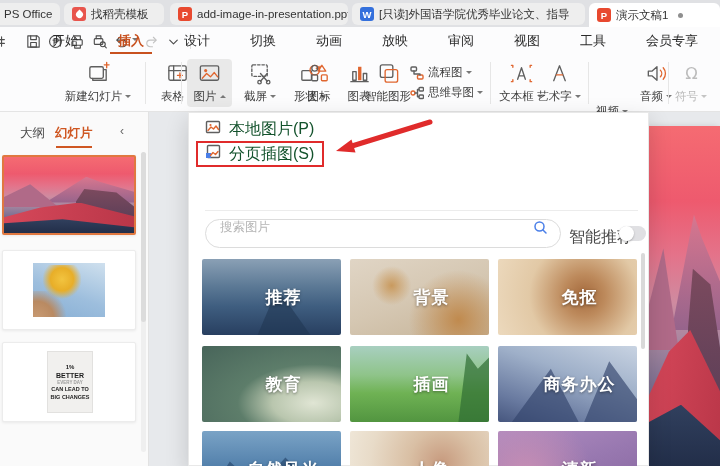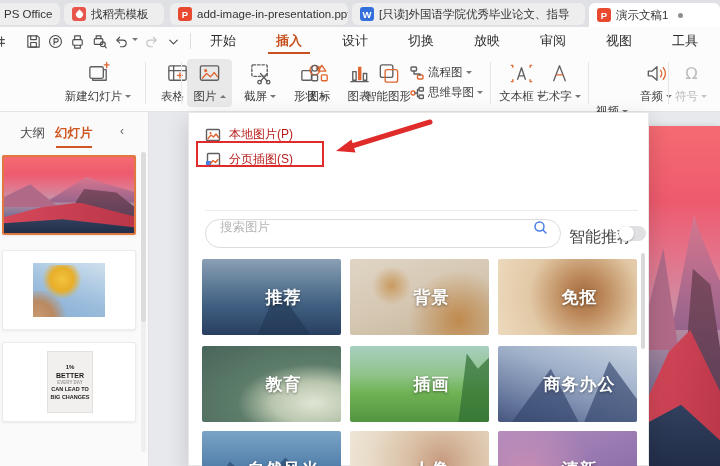"动画" span.menu-item { html: none -> <span>动画</span> }
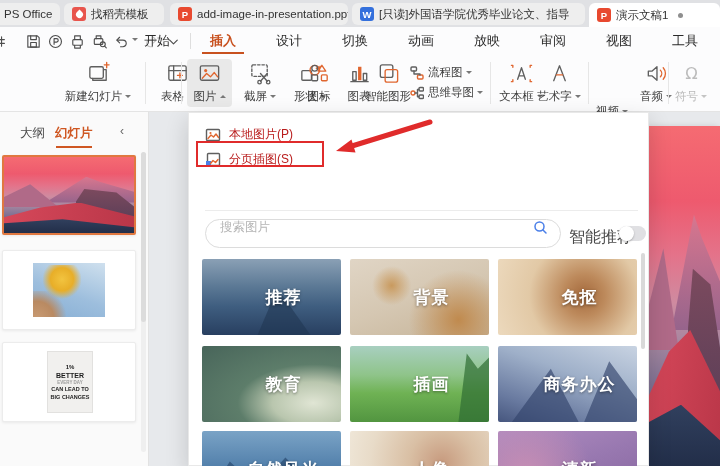"会员专享" span.menu-item { html: none -> <span>会员专享</span> }
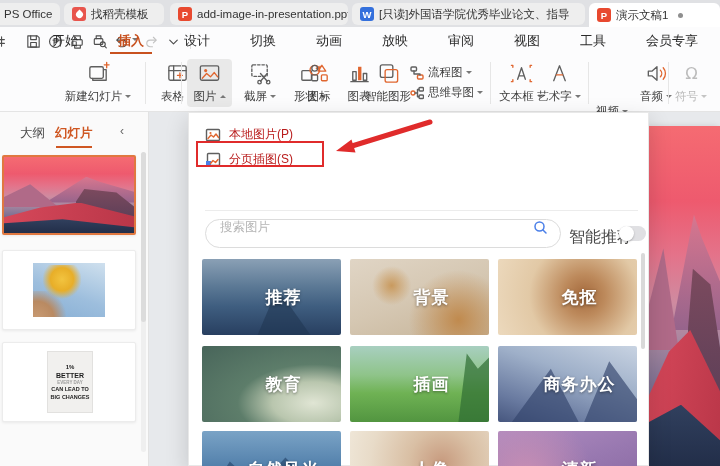"本地图片(P)" .dd-item { align-items: flex-end -> flex-start; color: #b91c1c -> #14532d; font-size: 12px -> 16px }
